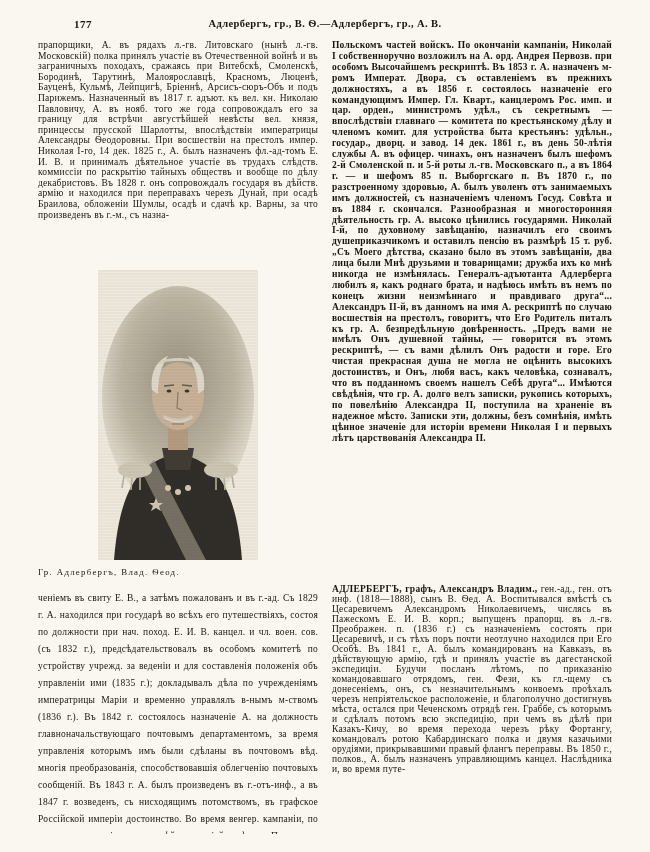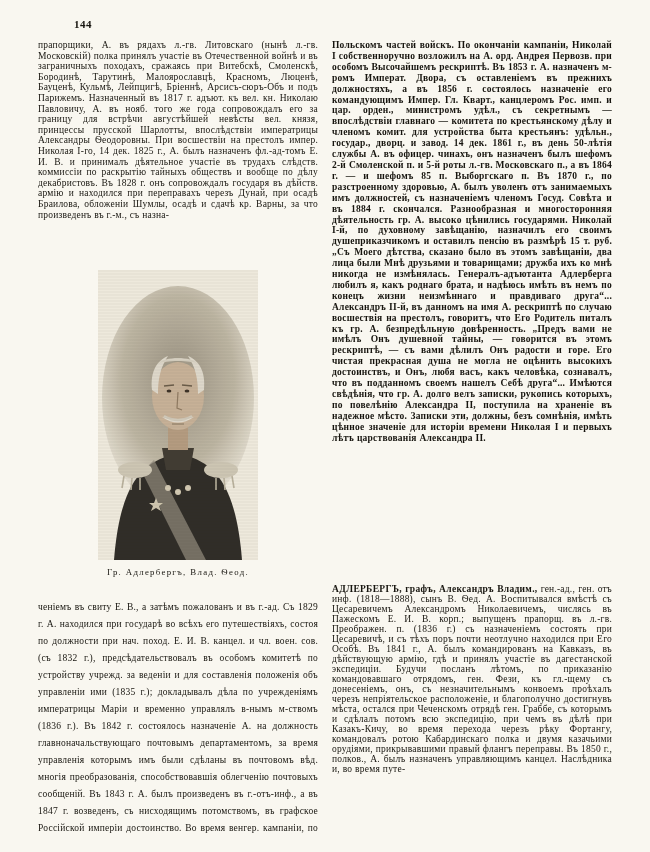"144" span.page-number { text: 144 -> 177 }
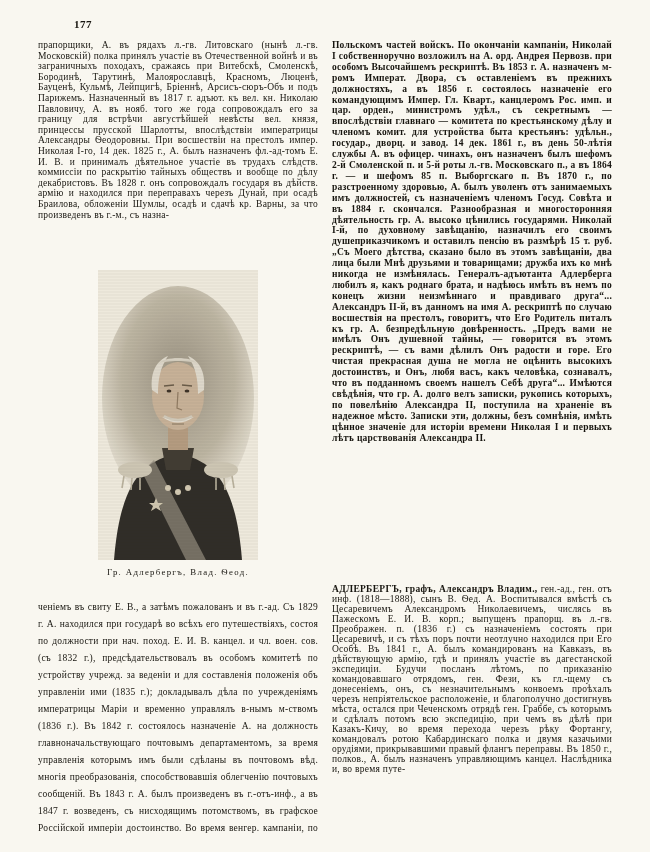"Адлербергъ, гр., В. Ѳ.—Адлербергъ, гр.," span.running-head { html: none -> <span>Адлербергъ, гр., В. Ѳ.—Адлербергъ, гр., А. В.</span> }
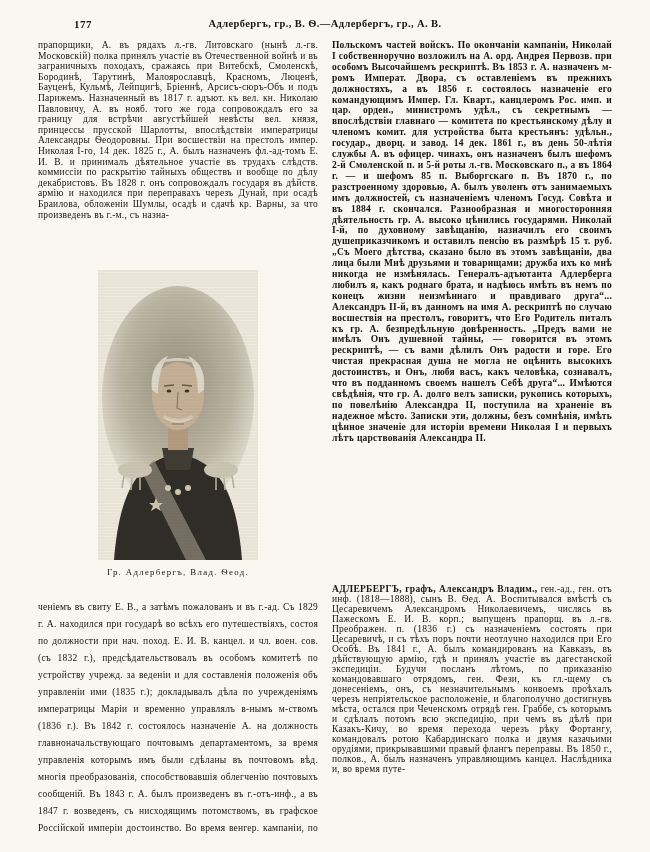"Гр. Адлербергъ, Влад. Ѳеод." .portrait-caption { margin-bottom: 22px -> 13px; text-align: center -> left }
